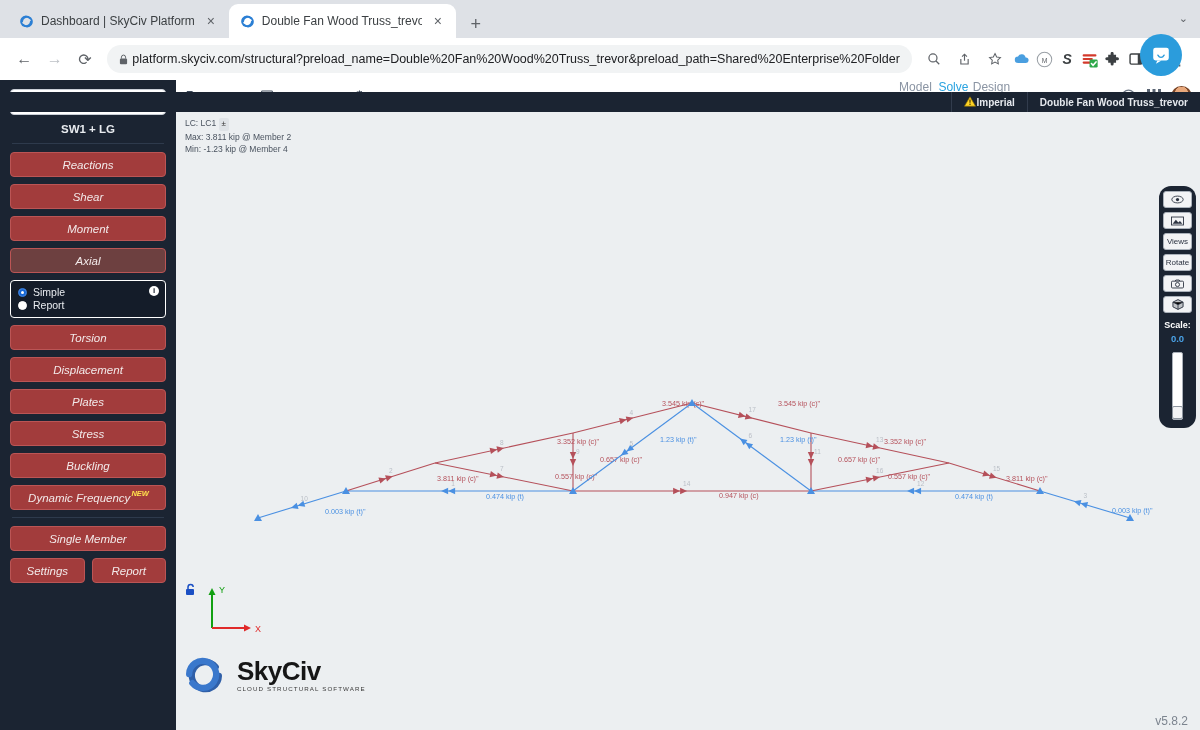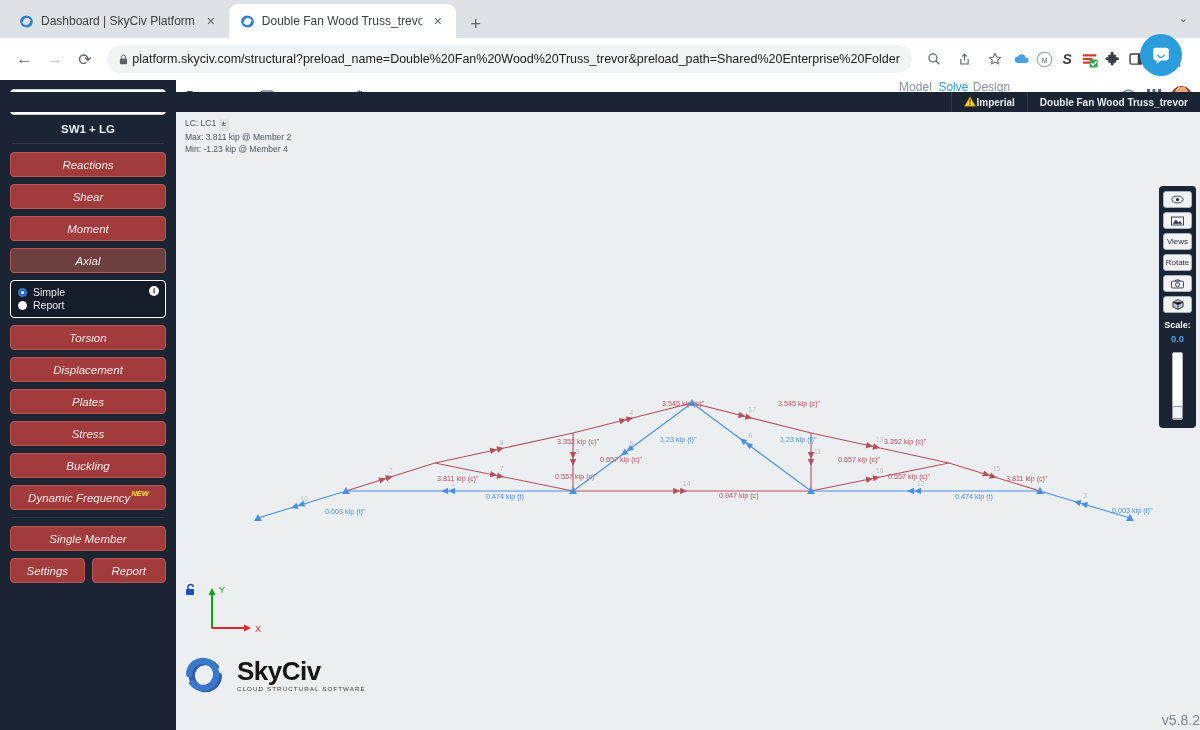"Views" #view-tb { border-radius: 4px -> 12px }
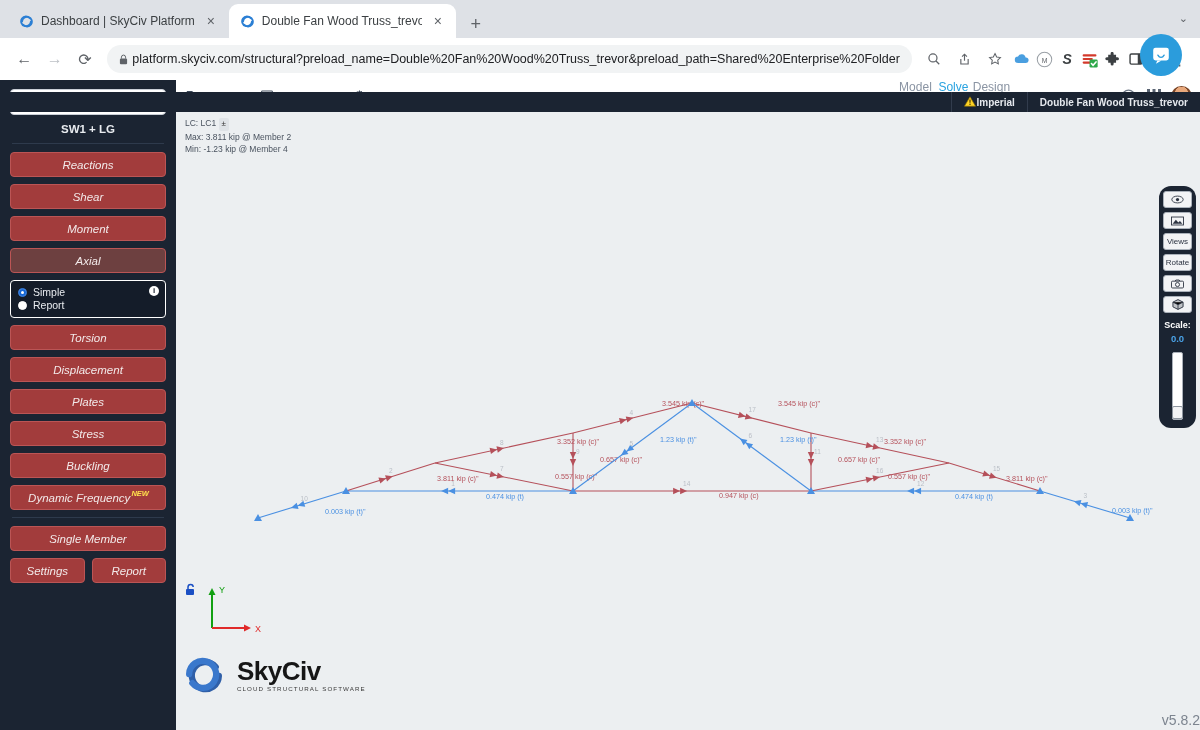"v5.8.2" #version { font-size: 14px -> 12px; right: 0 -> 12px }
